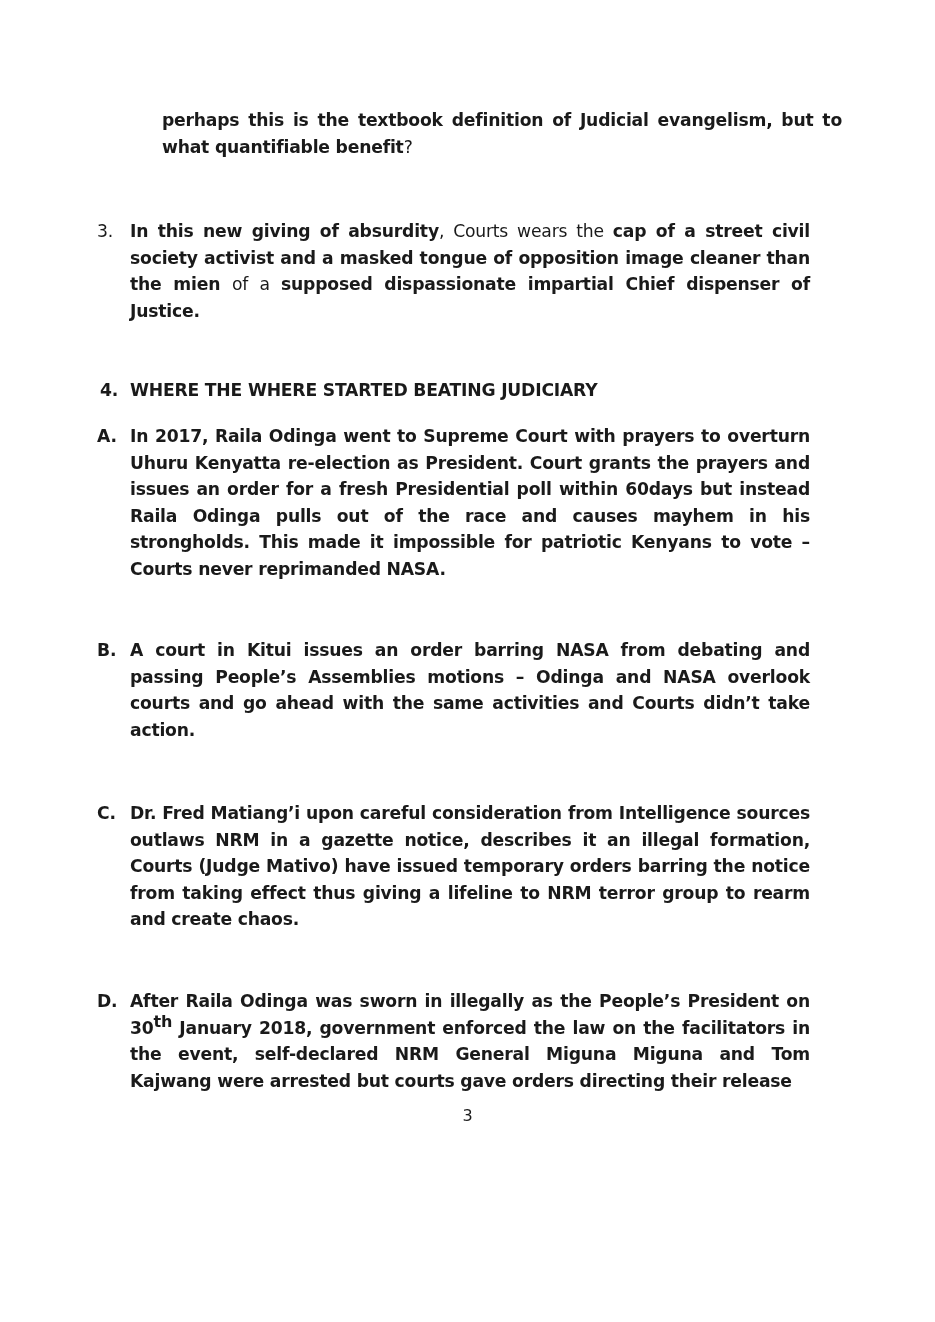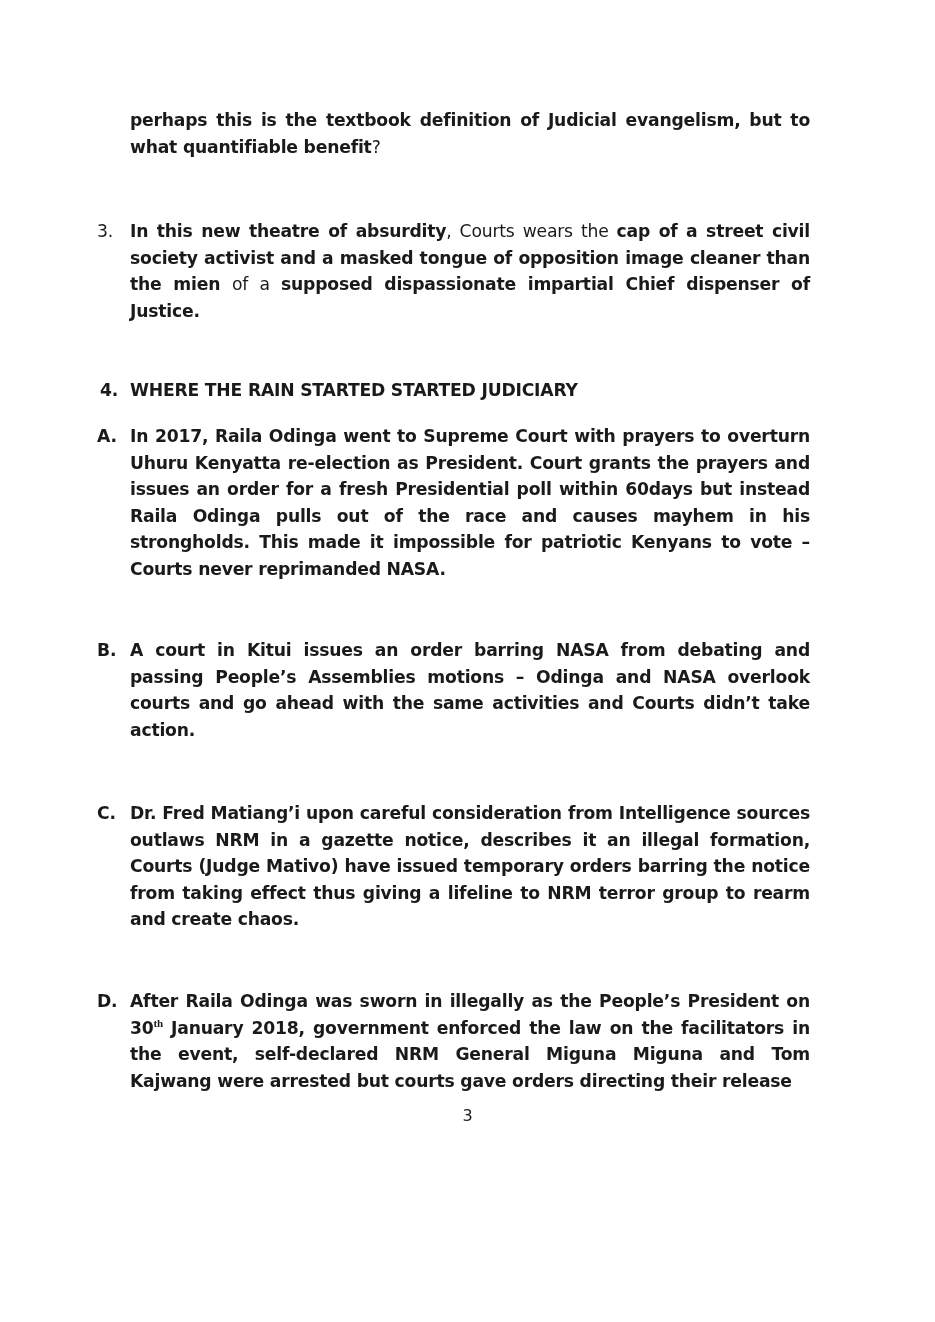"perhaps this is the textbook" div.para { margin-left: none -> 32px }
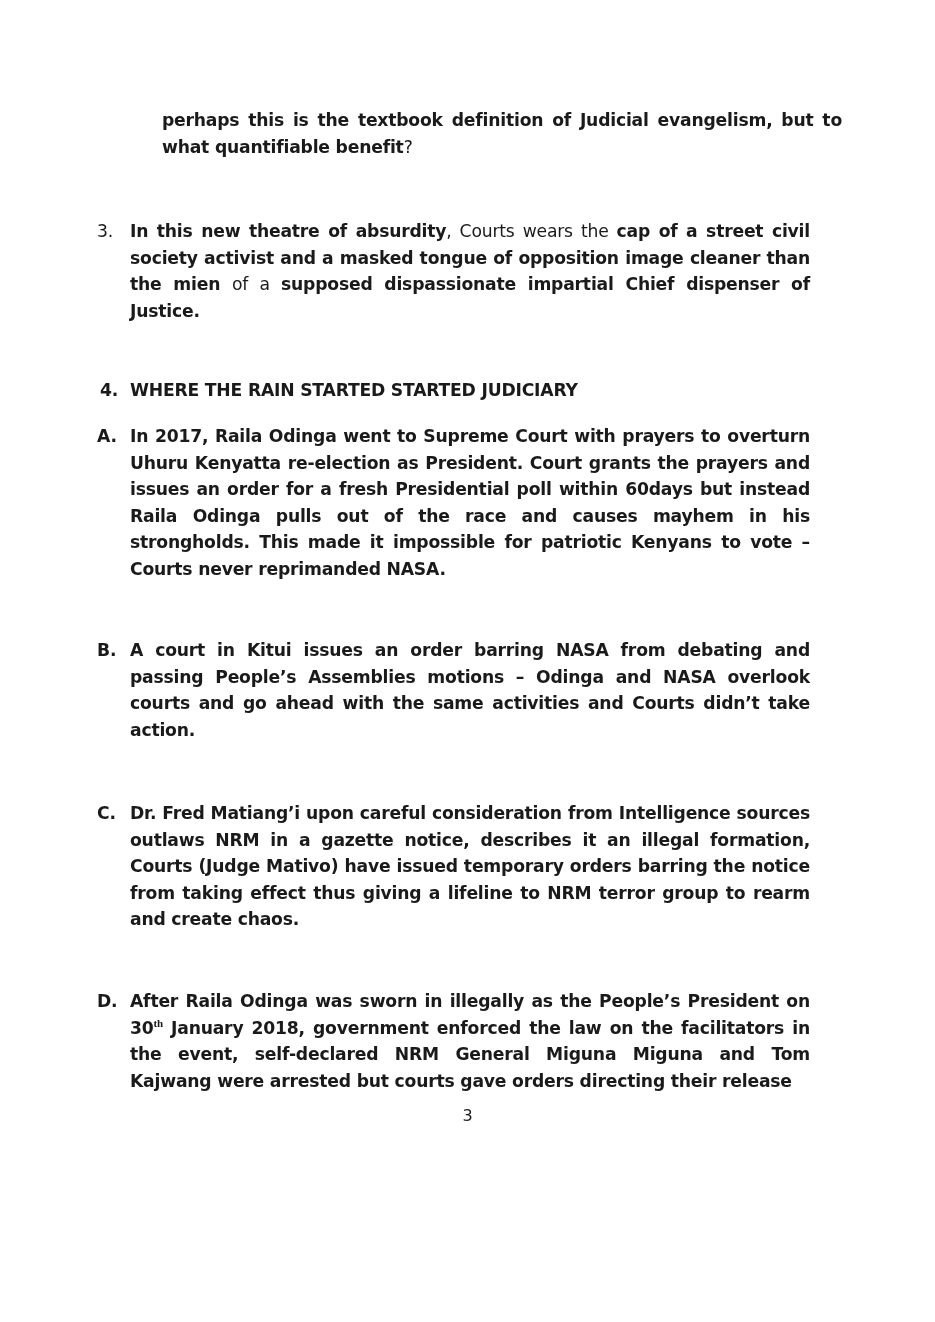"In this new theatre of" b { text: theatre -> giving }
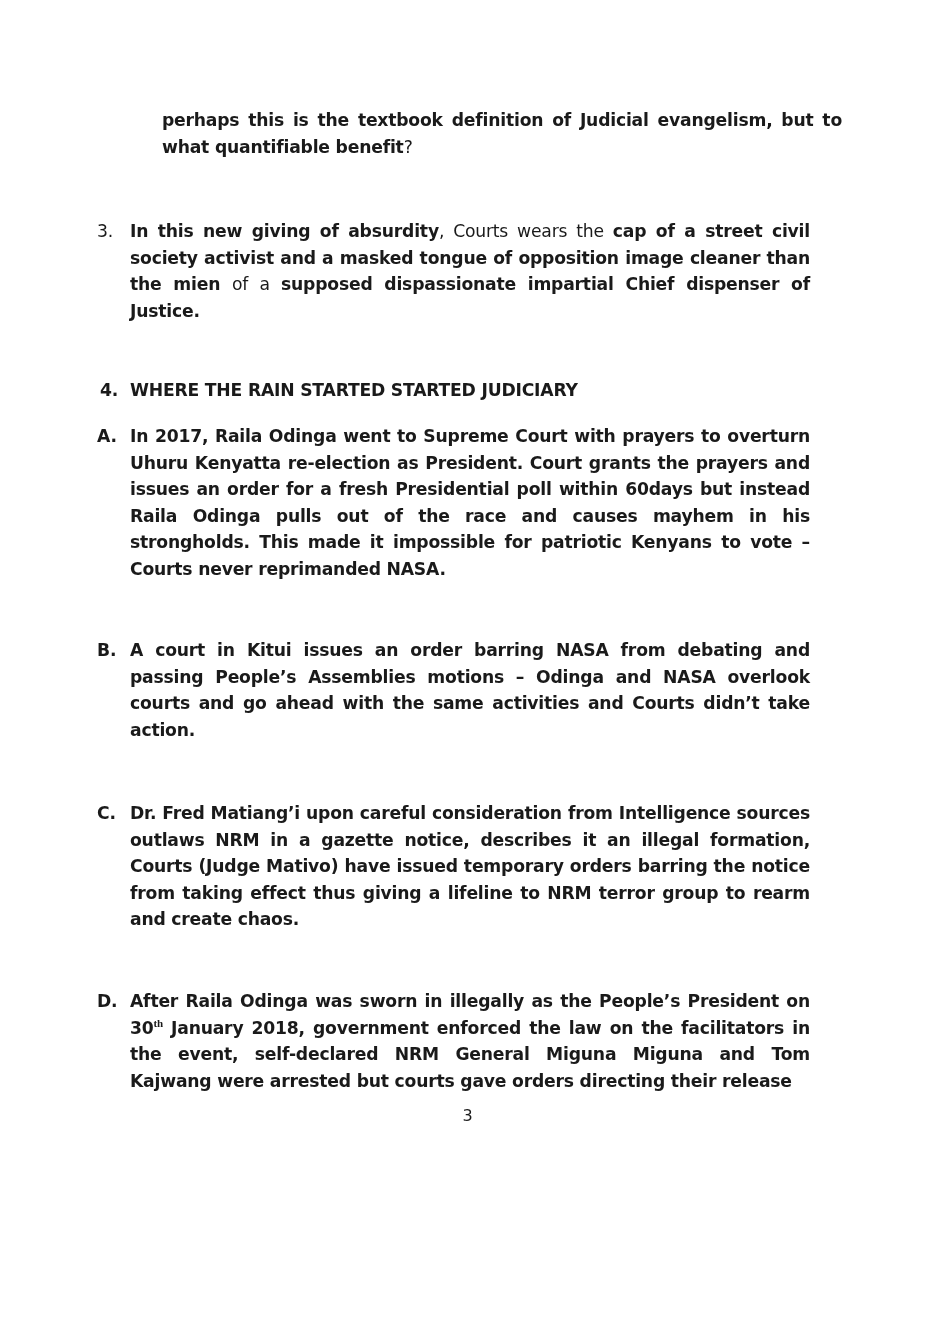"WHERE THE RAIN STARTED STARTED" span { text: RAIN STARTED STARTED -> WHERE STARTED BEATING }
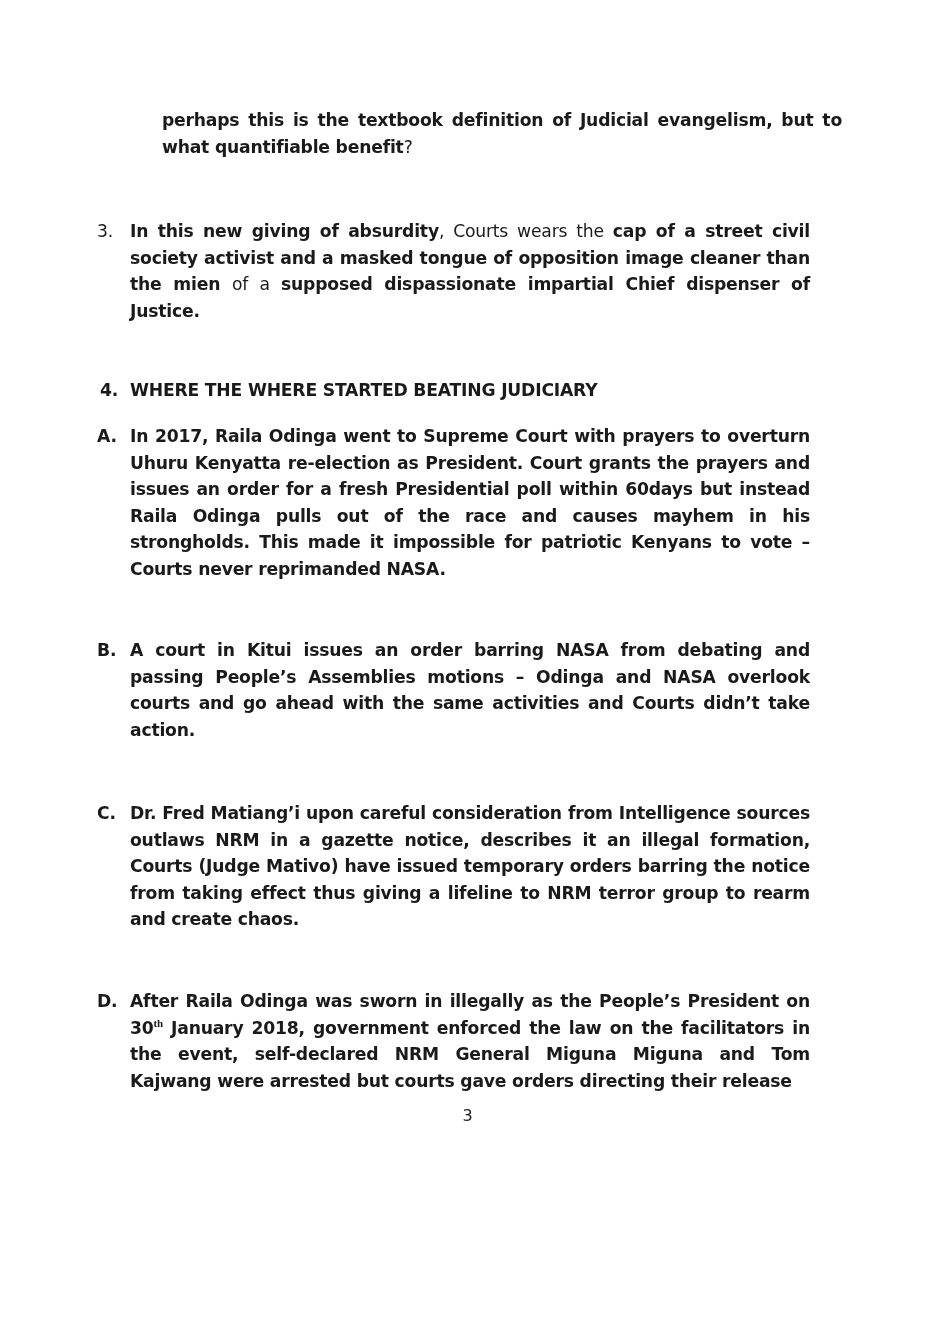"th" sup { font-family: Liberation Serif, serif -> none; font-size: 11px -> 16px }
